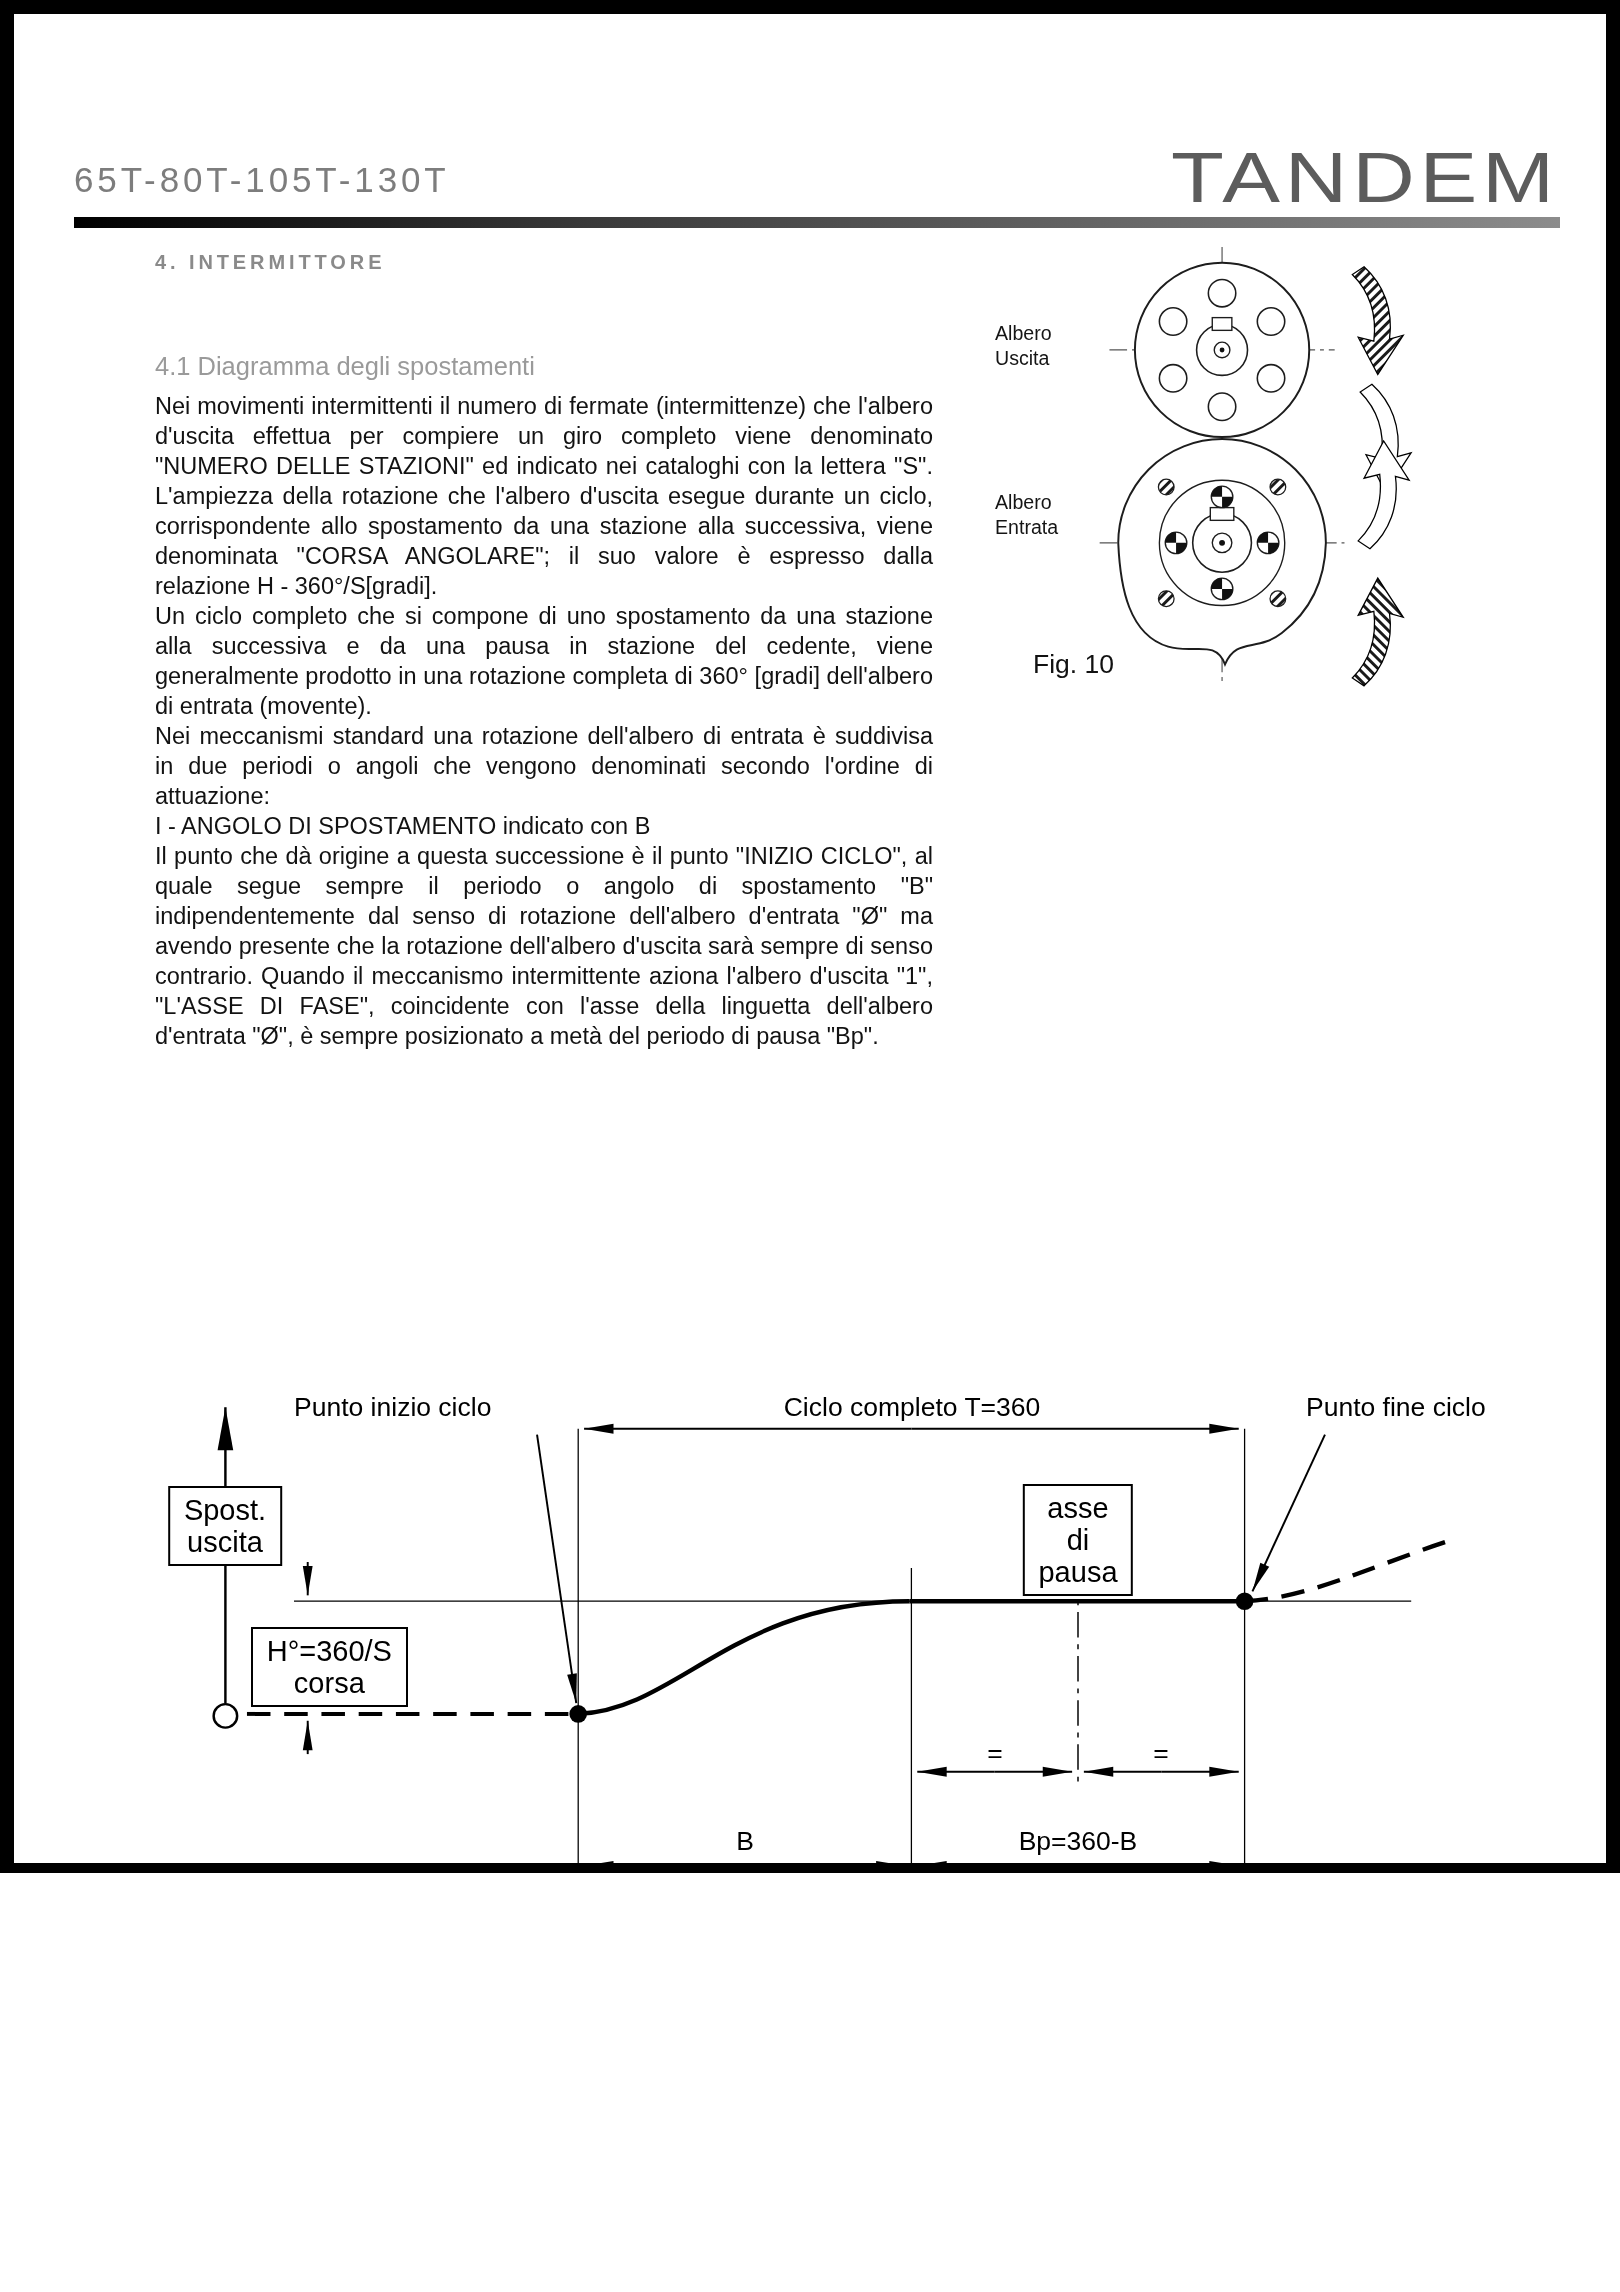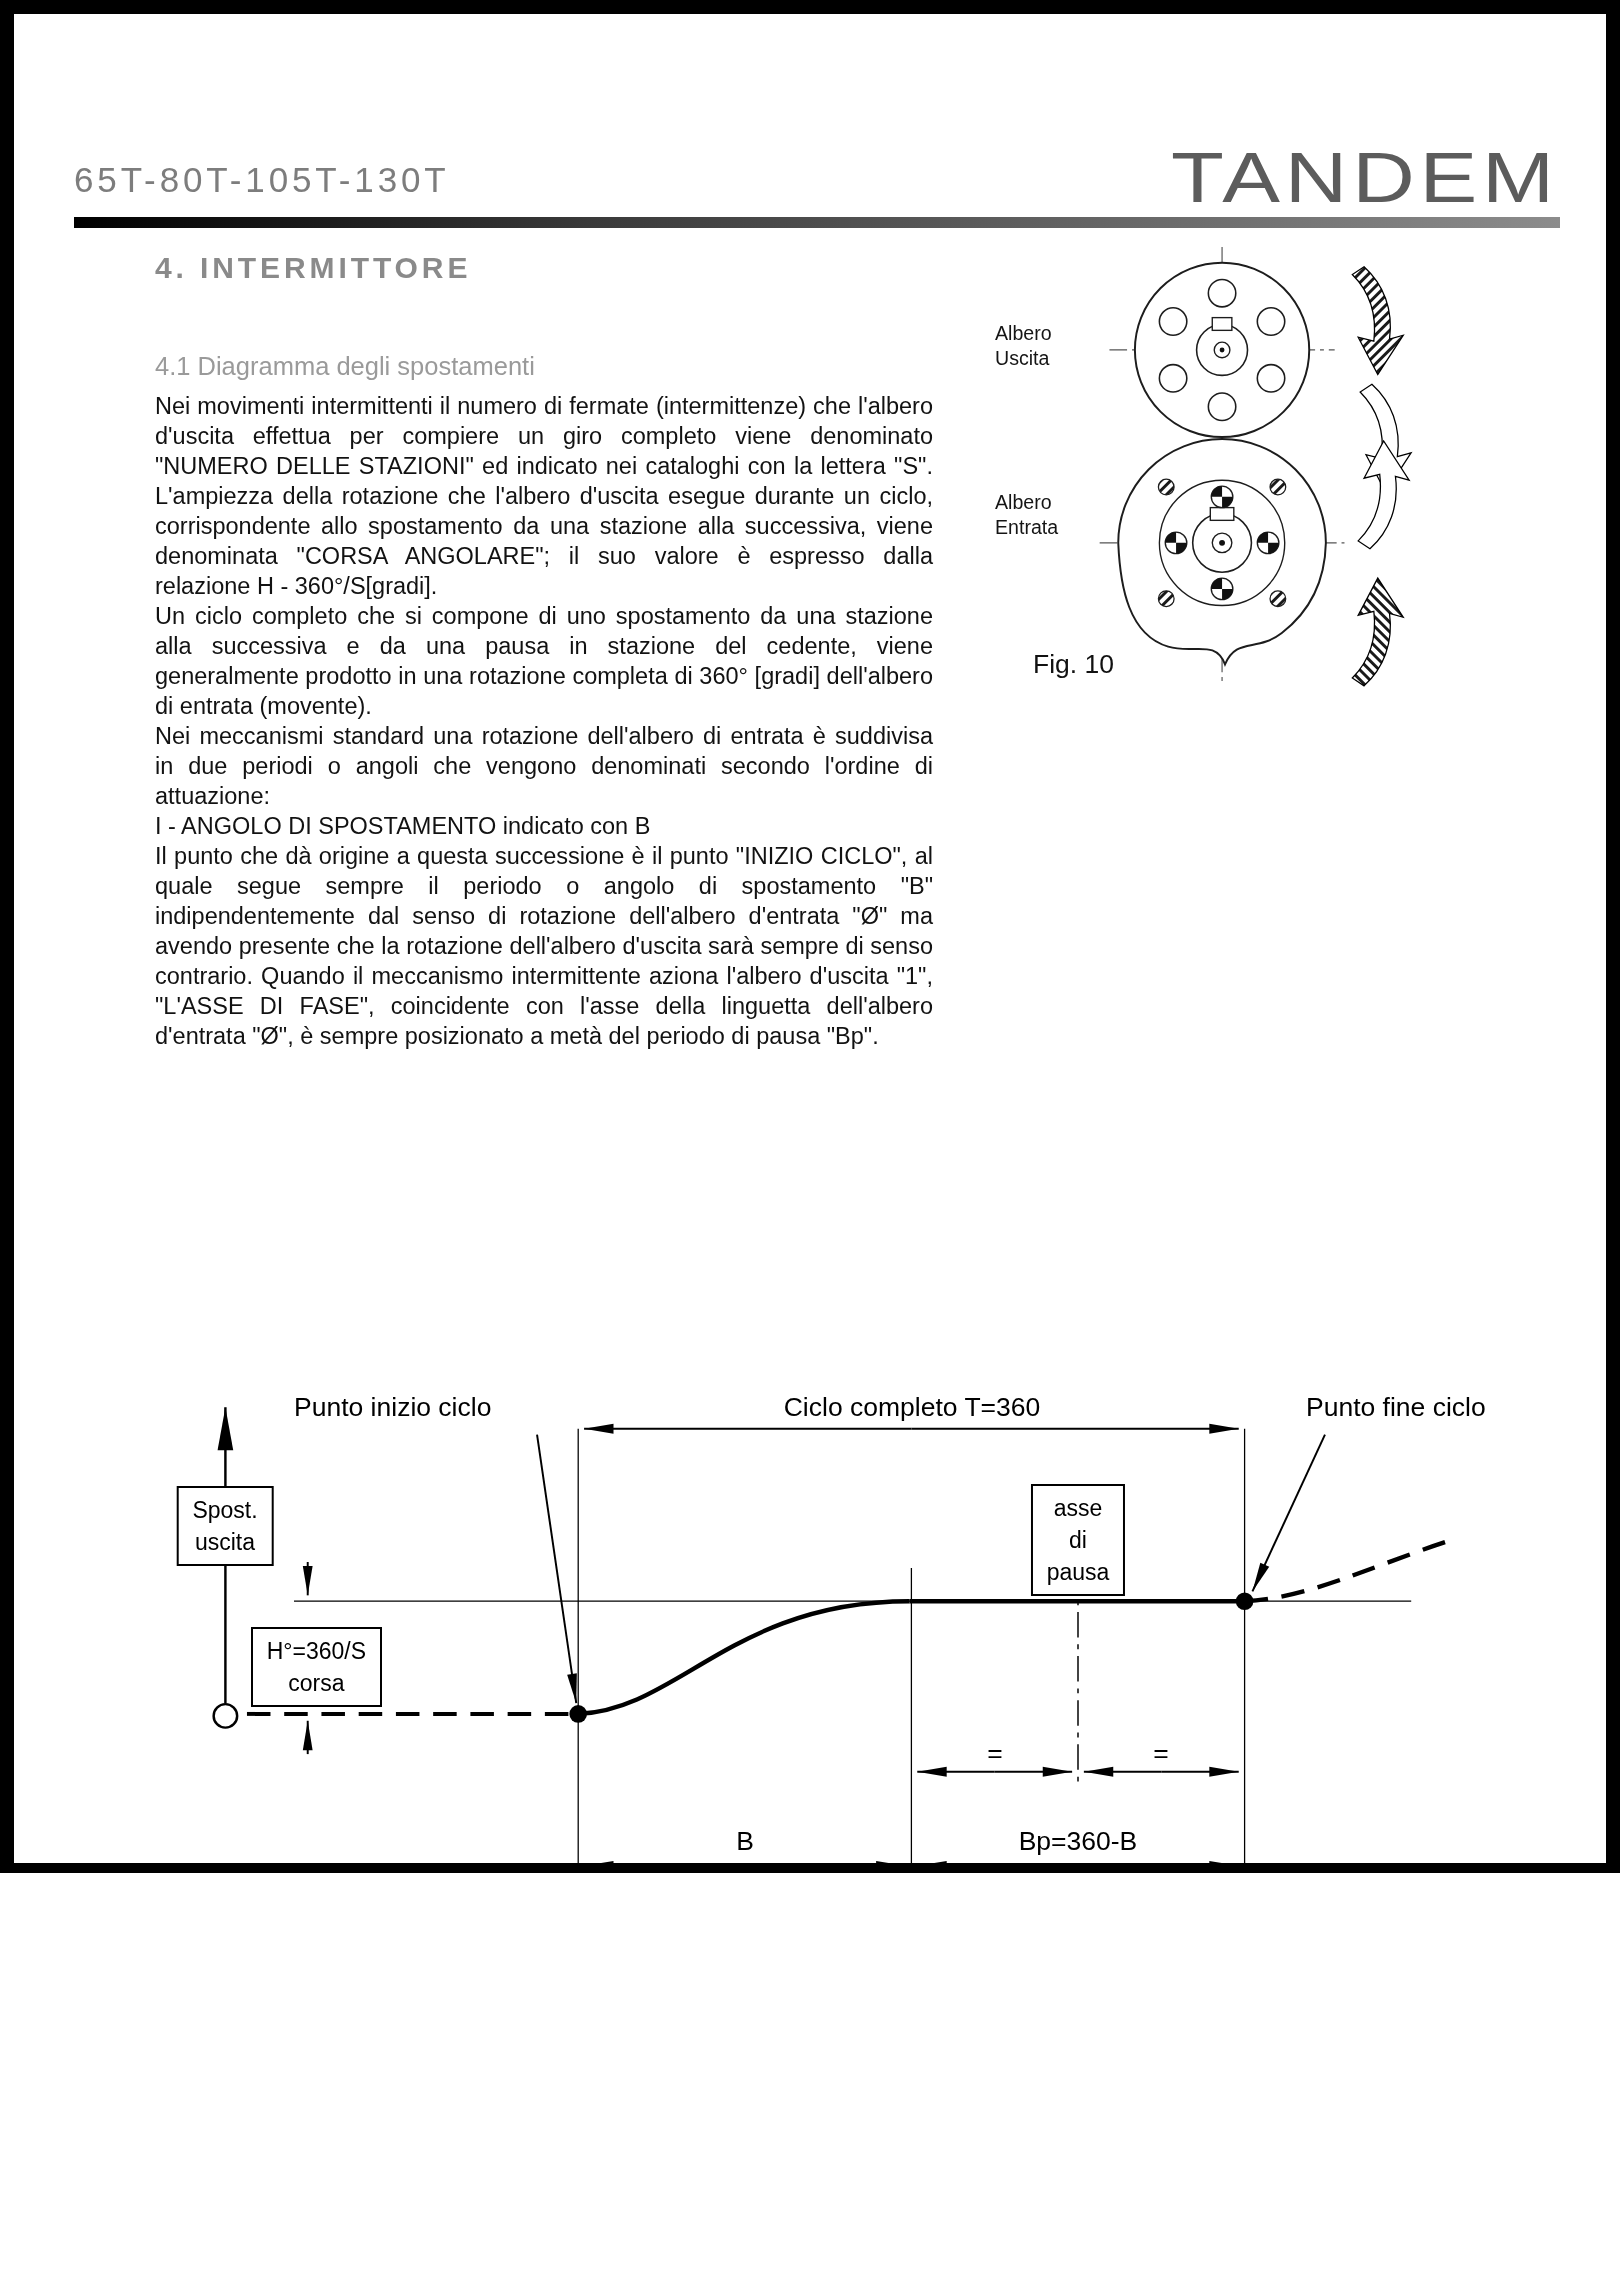"4. INTERMITTORE" .sec-title { font-size: 30px -> 20px }
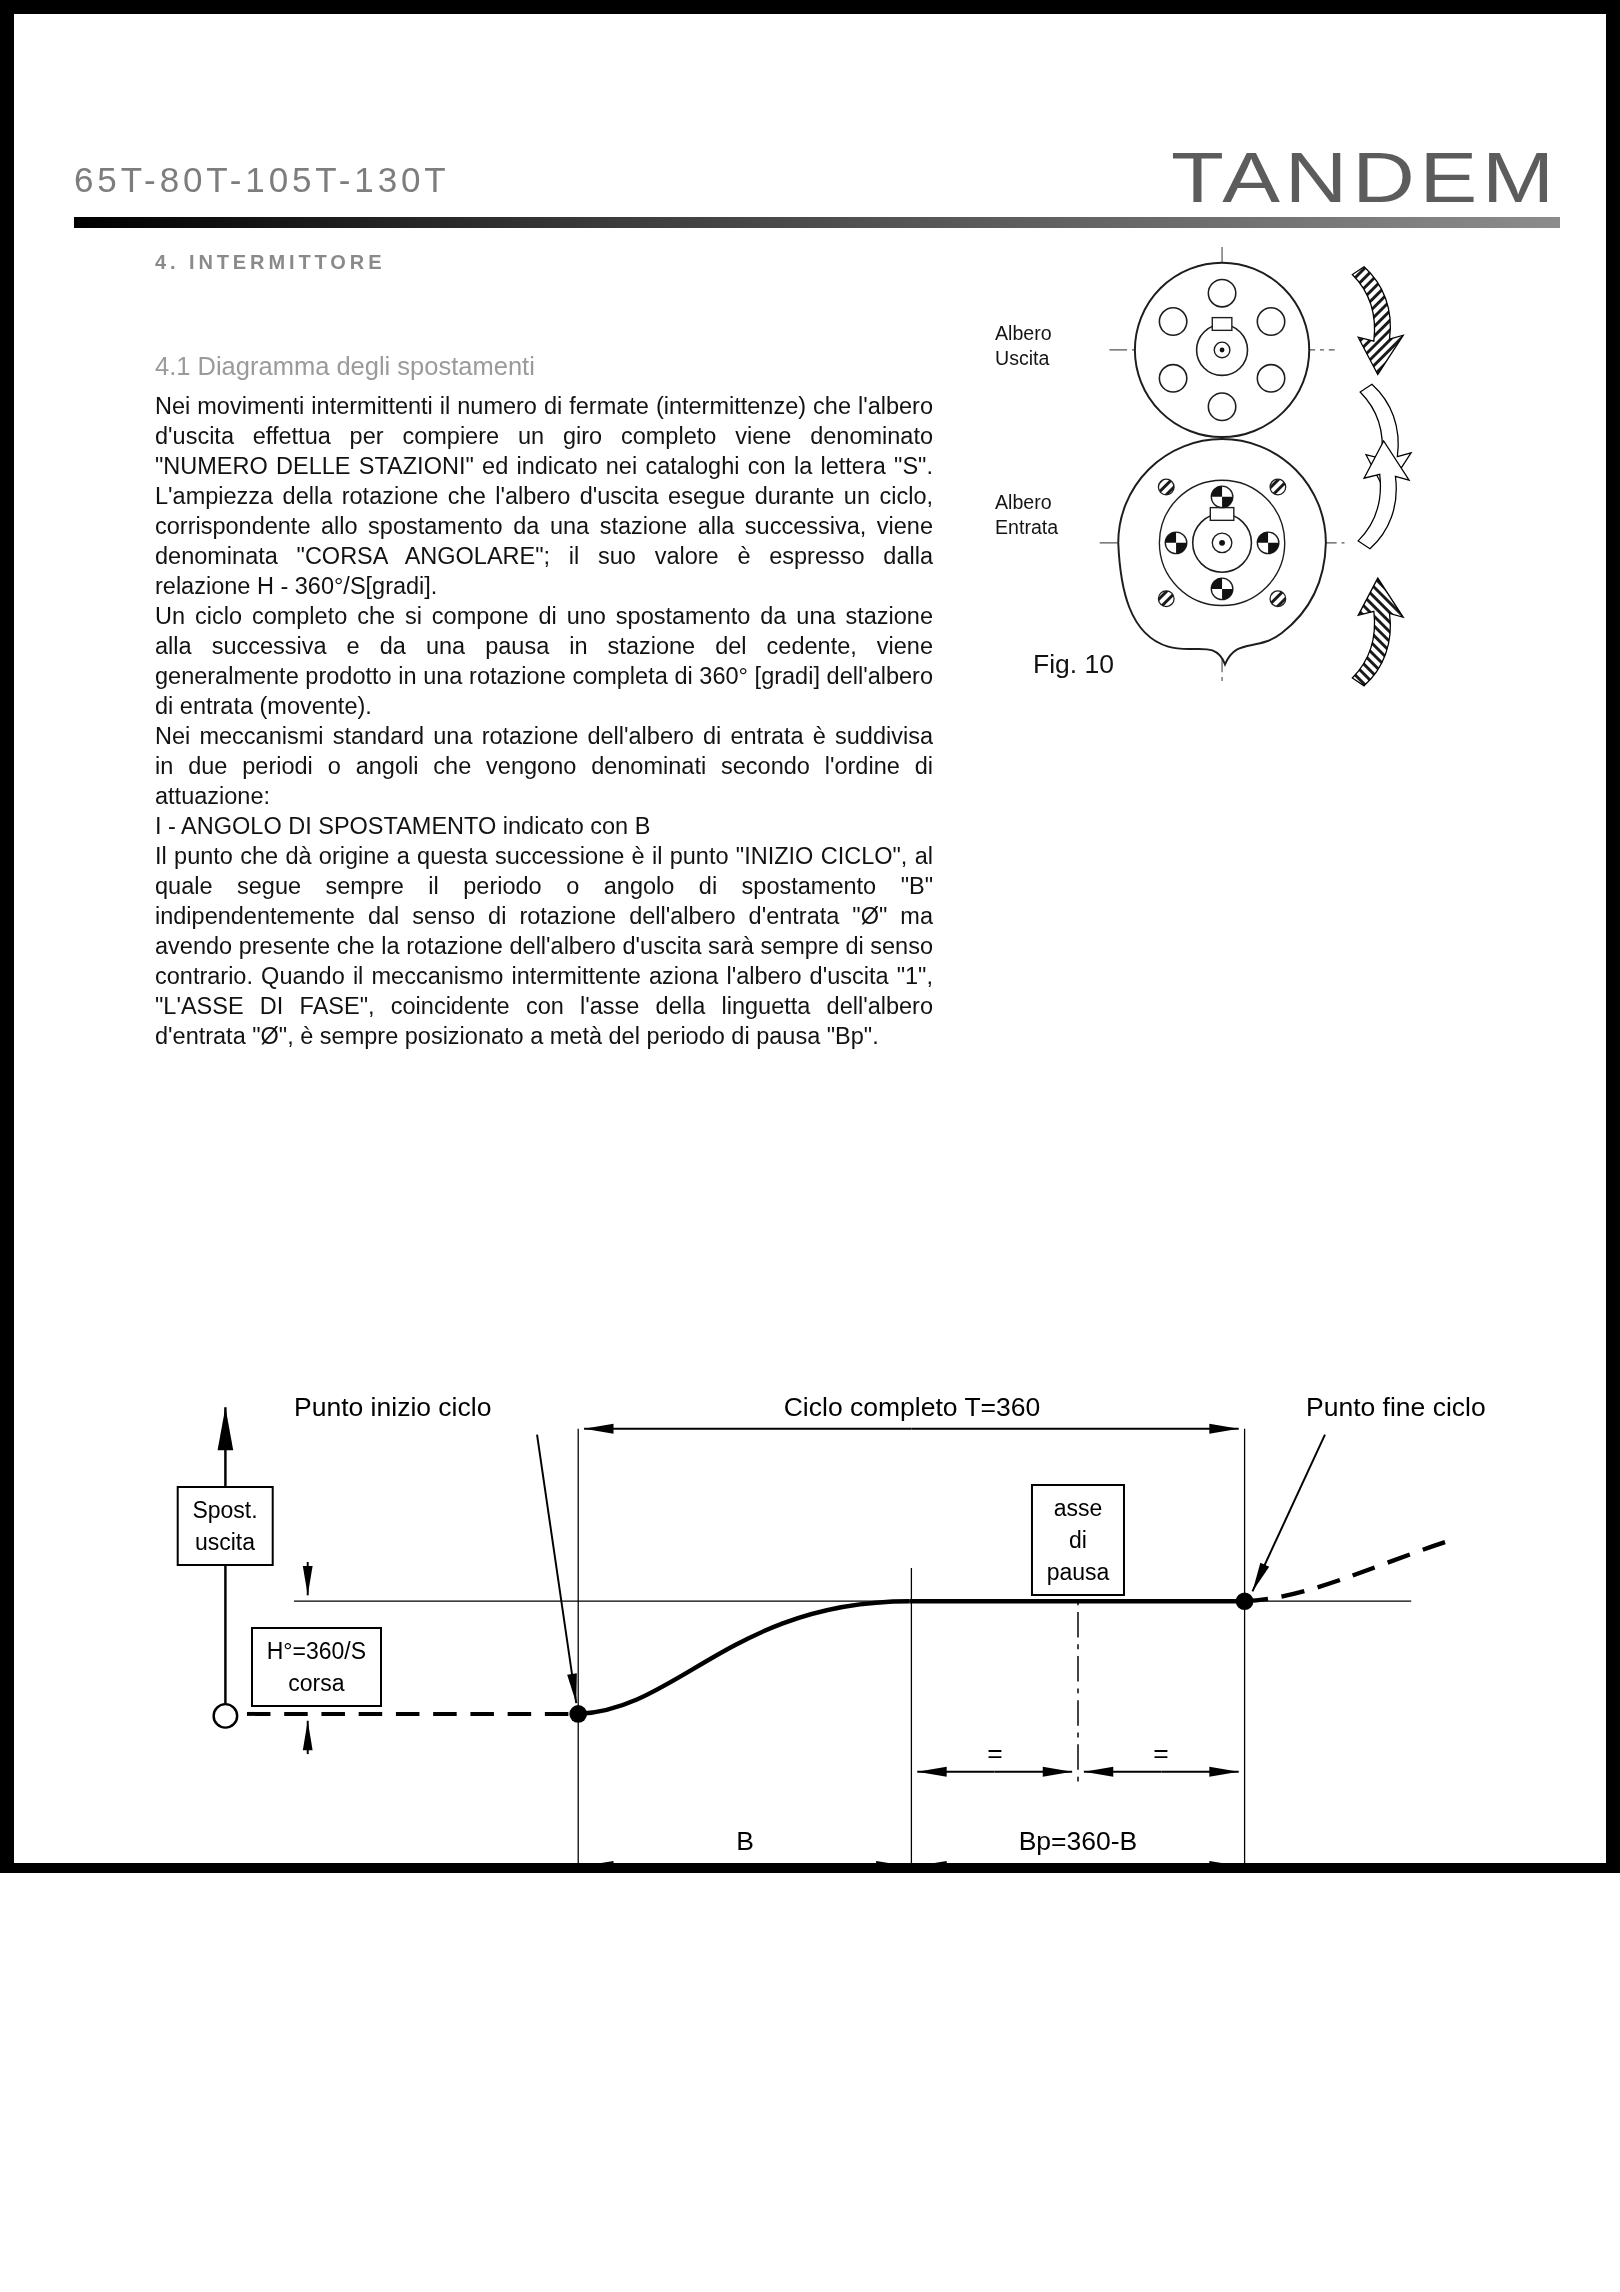"Spost." .dbox { font-size: 23px -> 29px }
